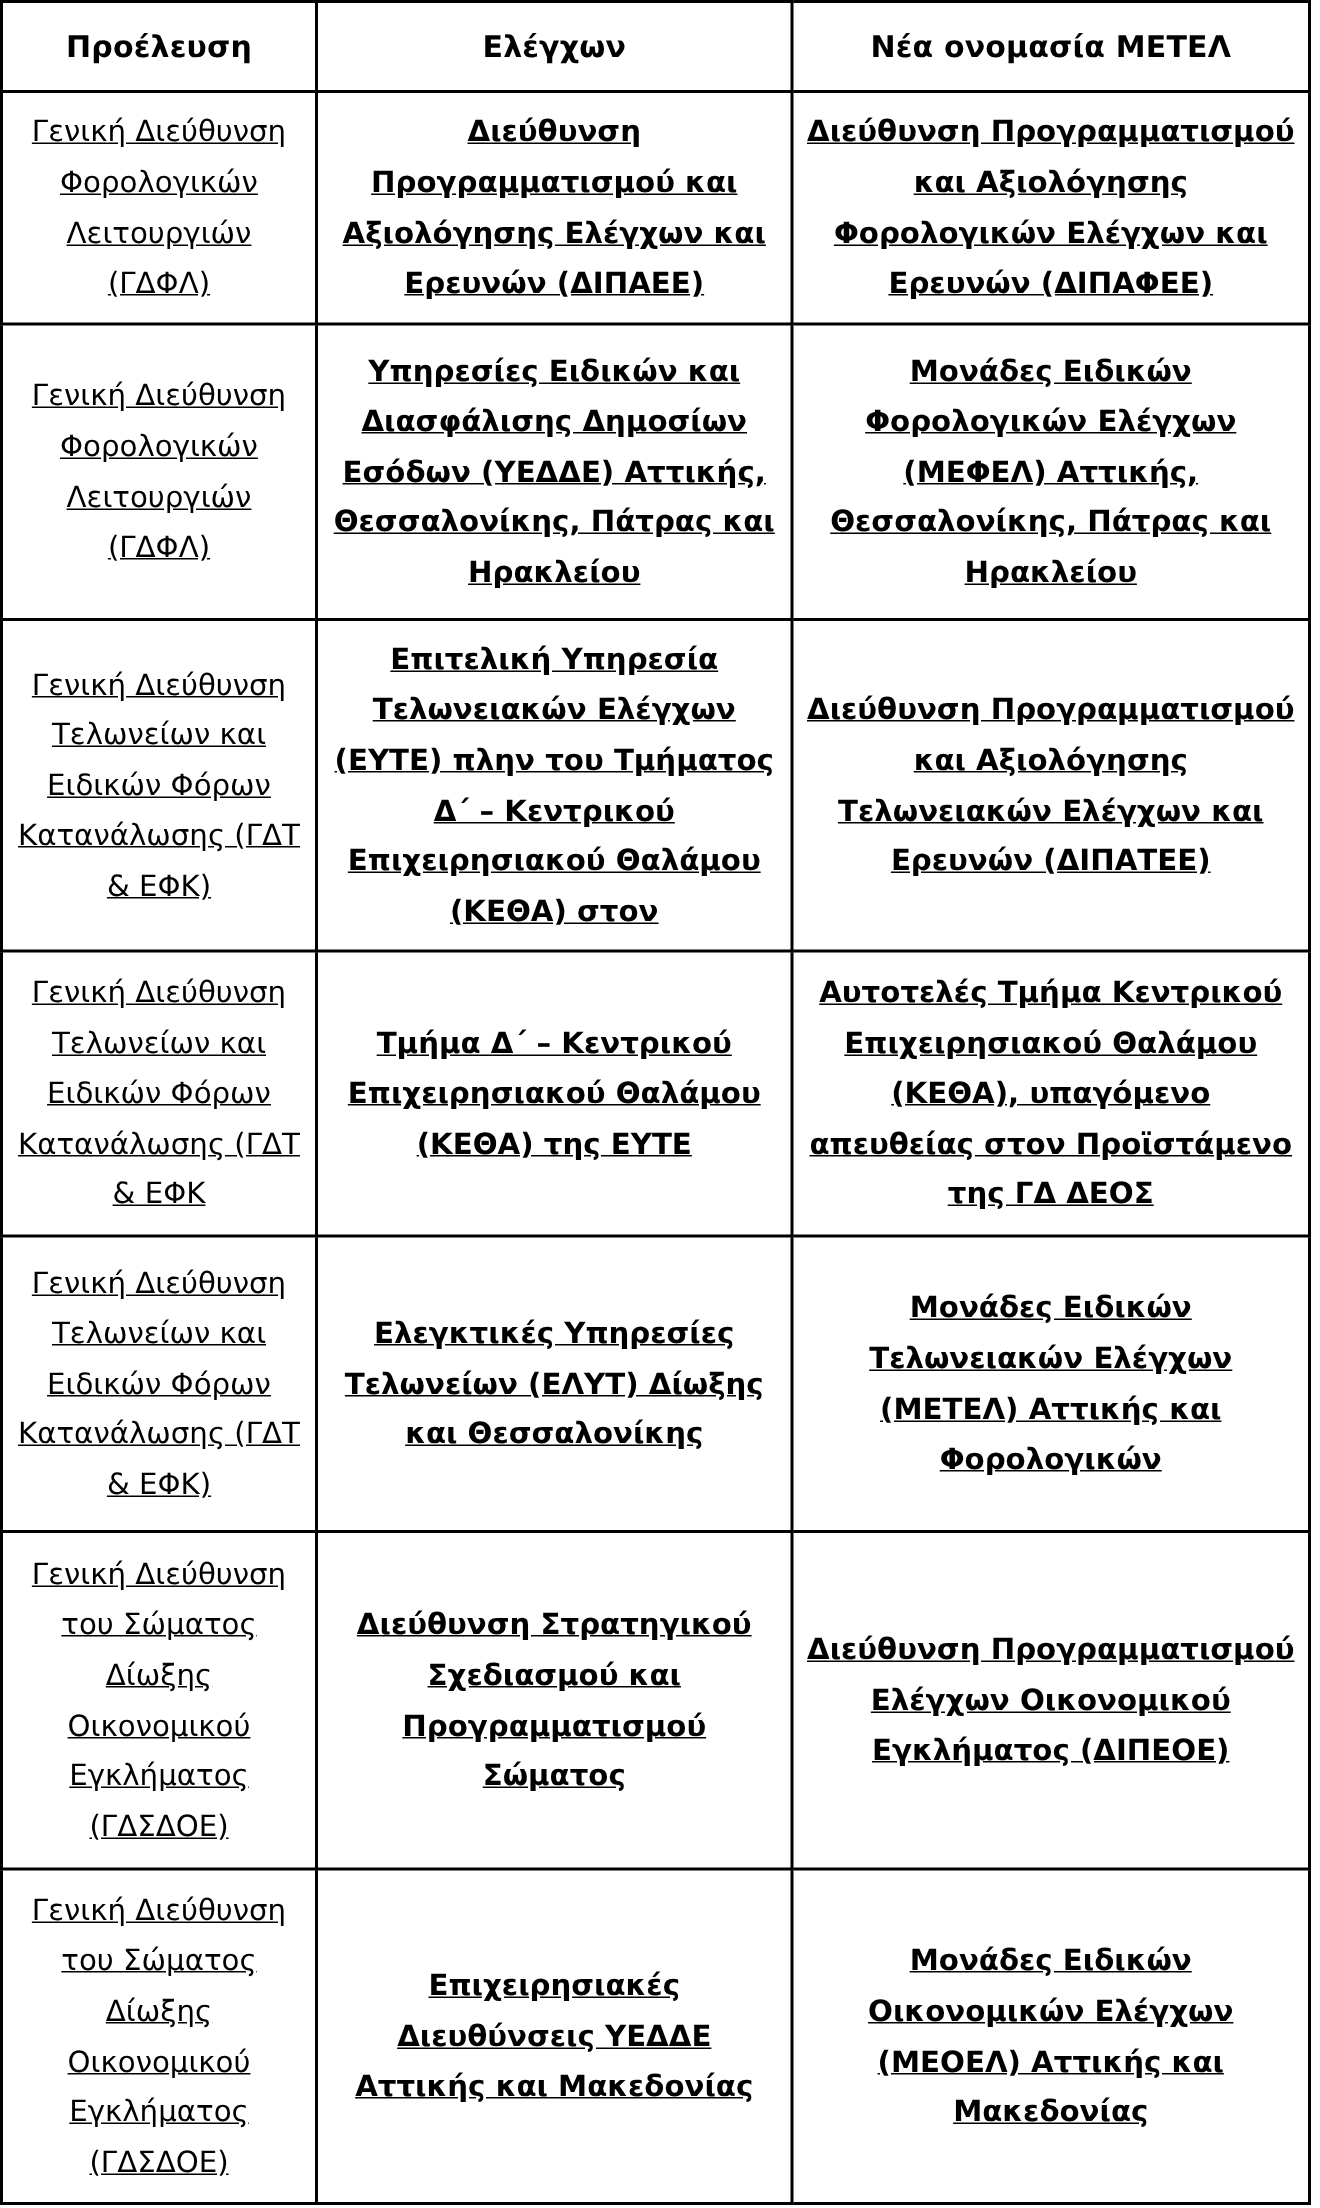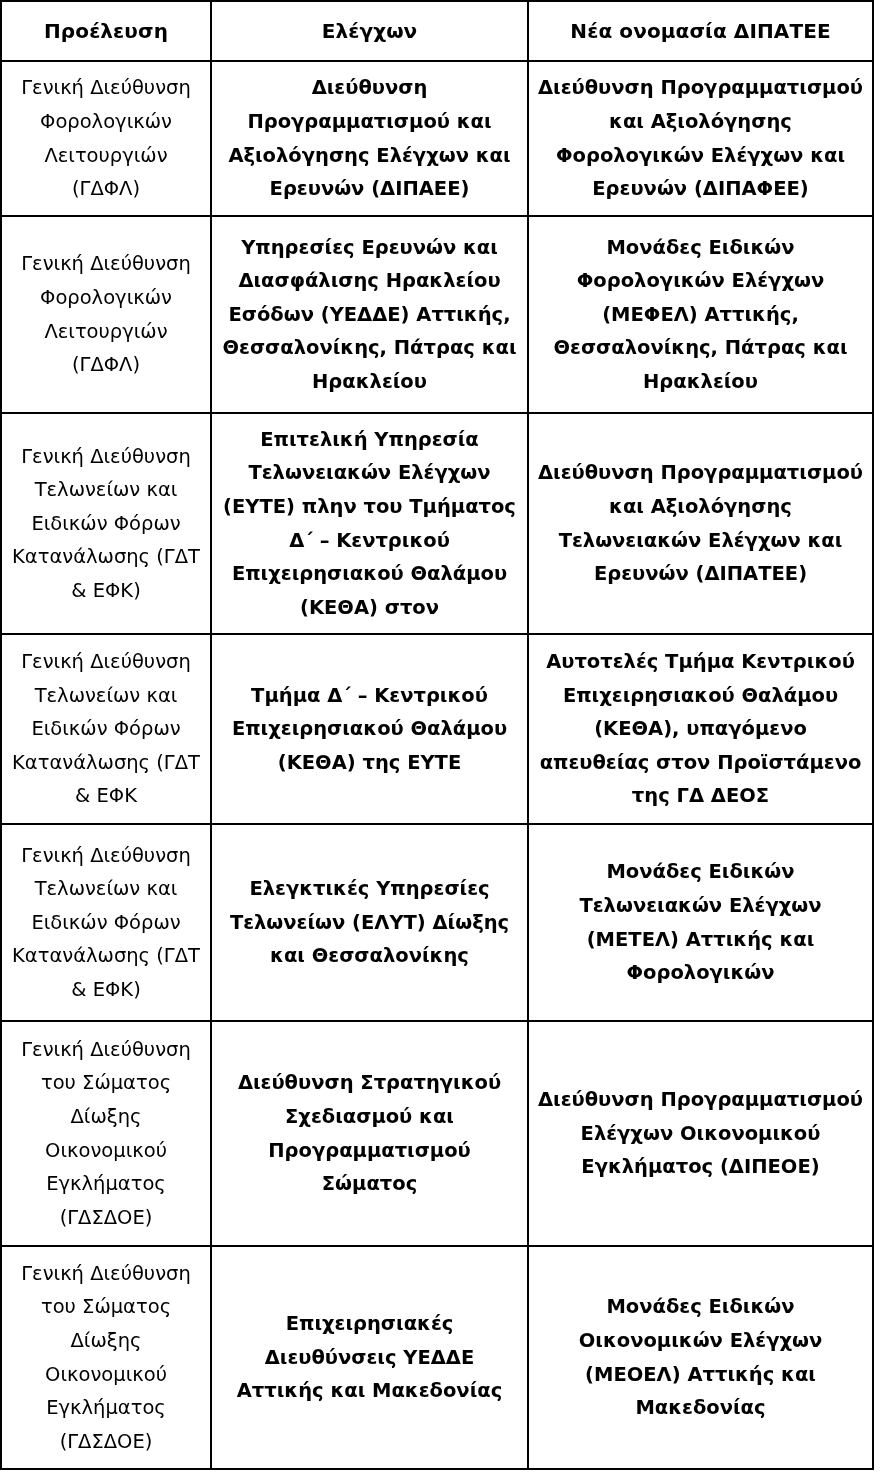"Νέα ονομασία ΔΙΠΑΤΕΕ" th { text: ΔΙΠΑΤΕΕ -> ΜΕΤΕΛ }
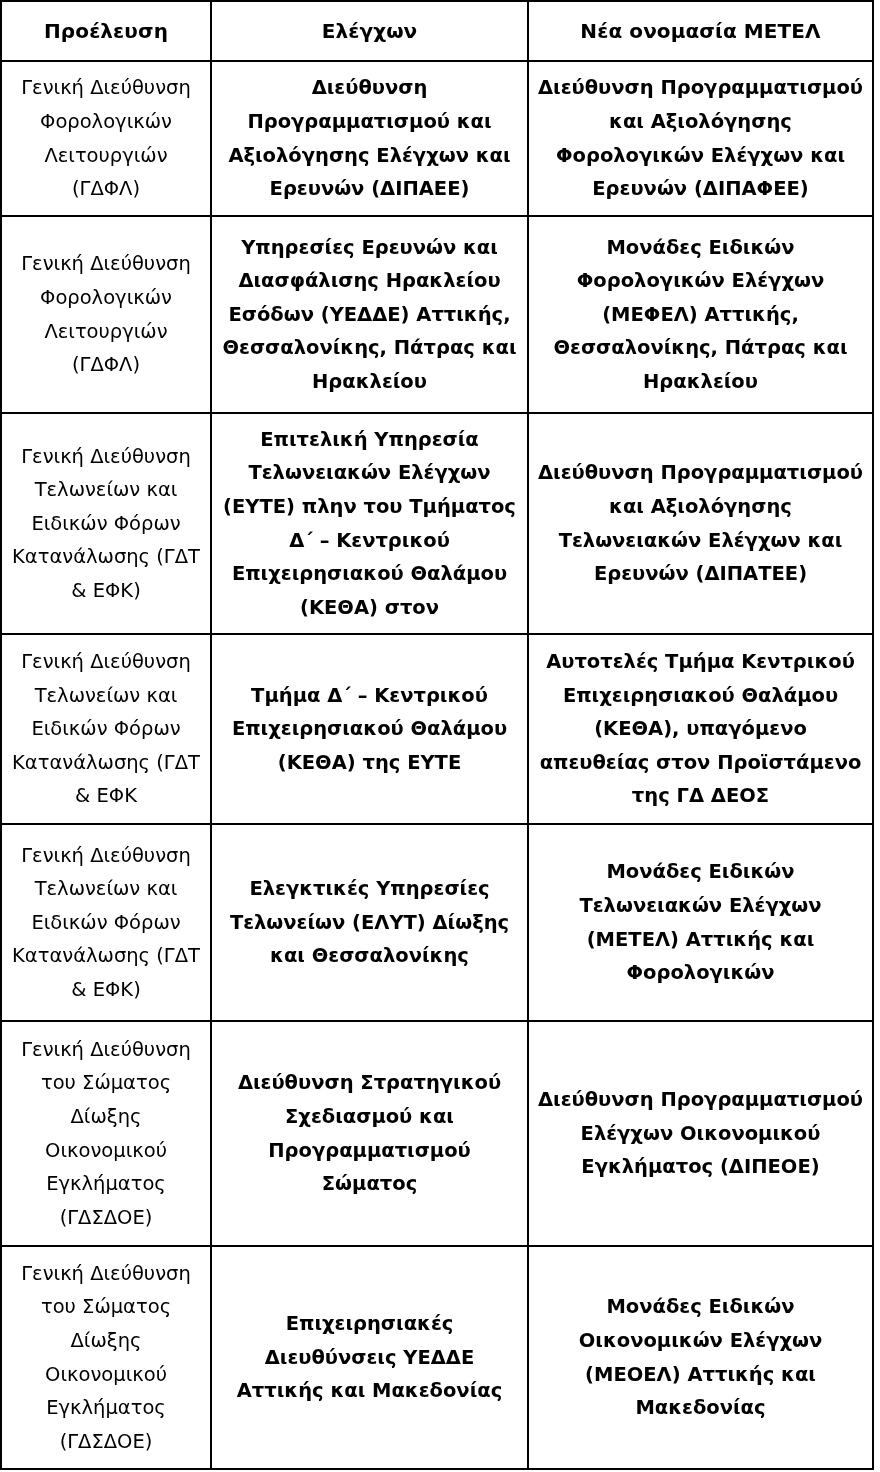"Γενική Διεύθυνση Φορολογικών Λειτουργιών" .cell-text { text-decoration: none -> underline }
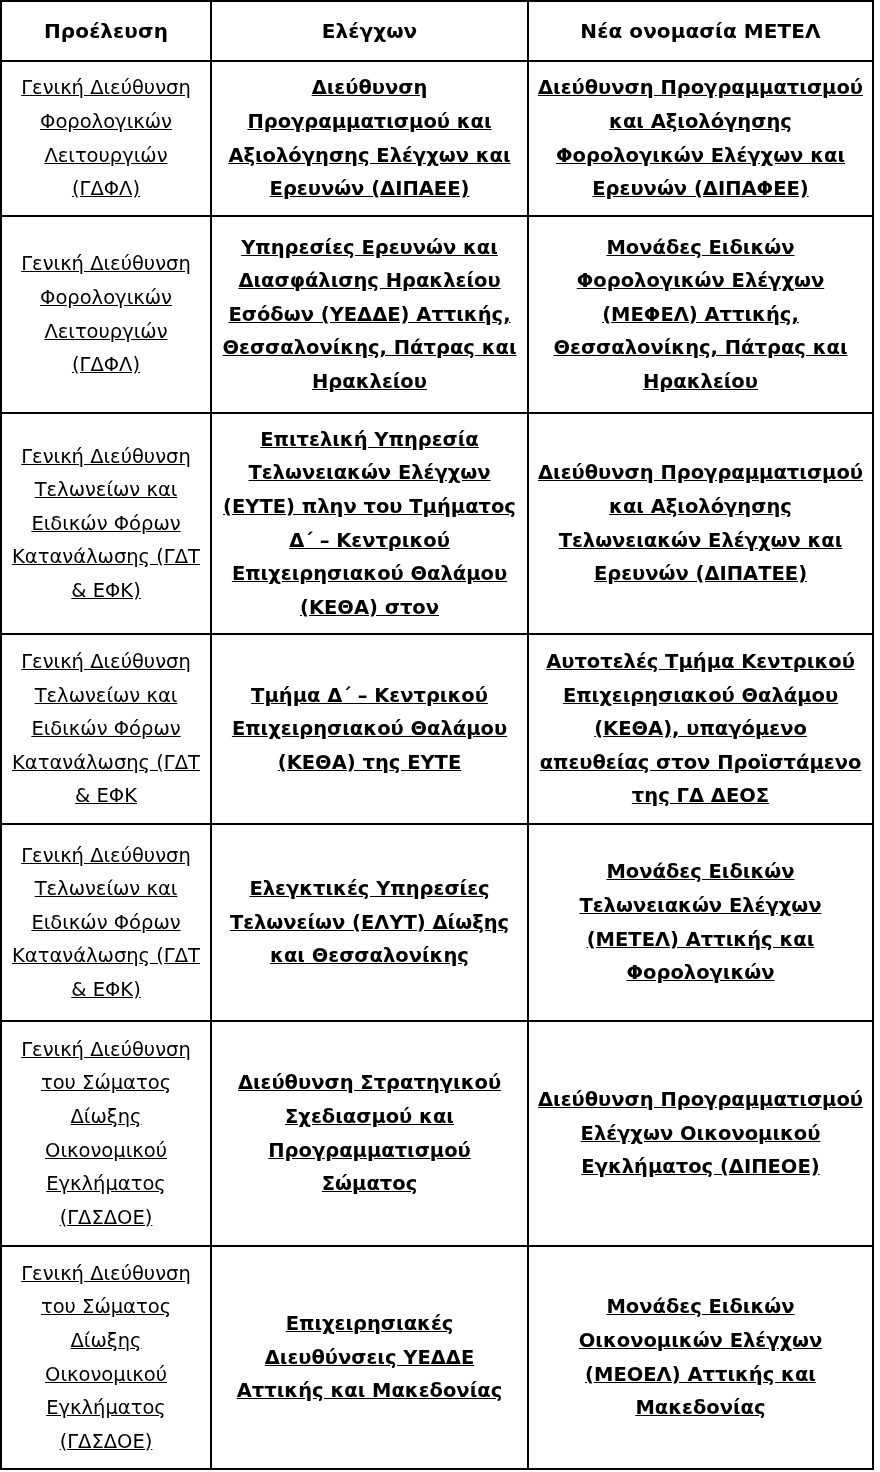"Υπηρεσίες Ερευνών και Διασφάλισης" span.cell-text { text: Ερευνών και Διασφάλισης Ηρακλείου -> Ειδικών και Διασφάλισης Δημοσίων }
